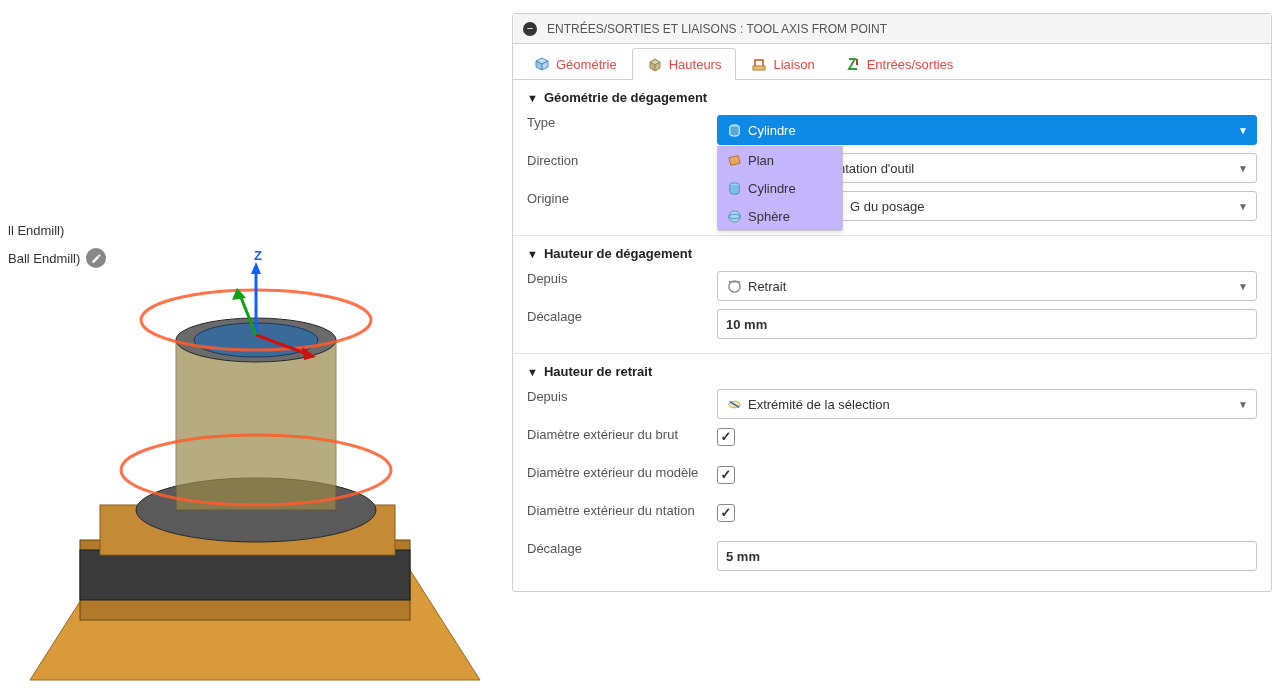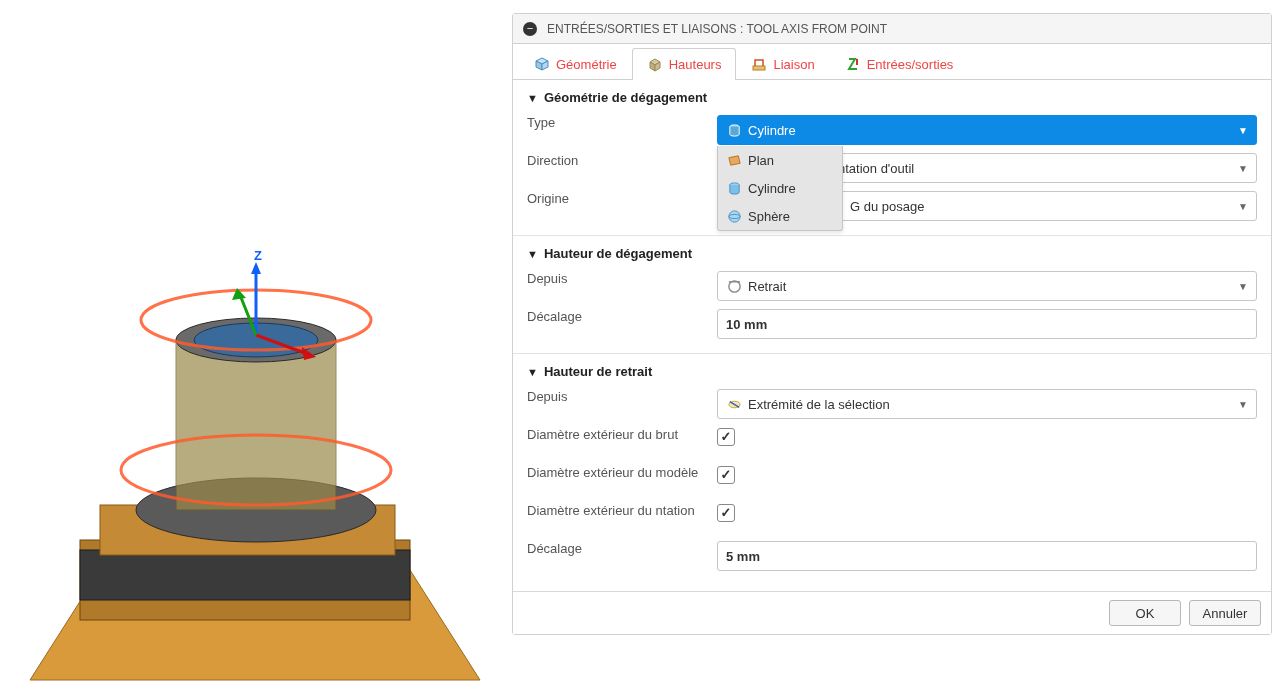"Plan" .dropdown { background: #e5e5e5 -> #c4b5fd }
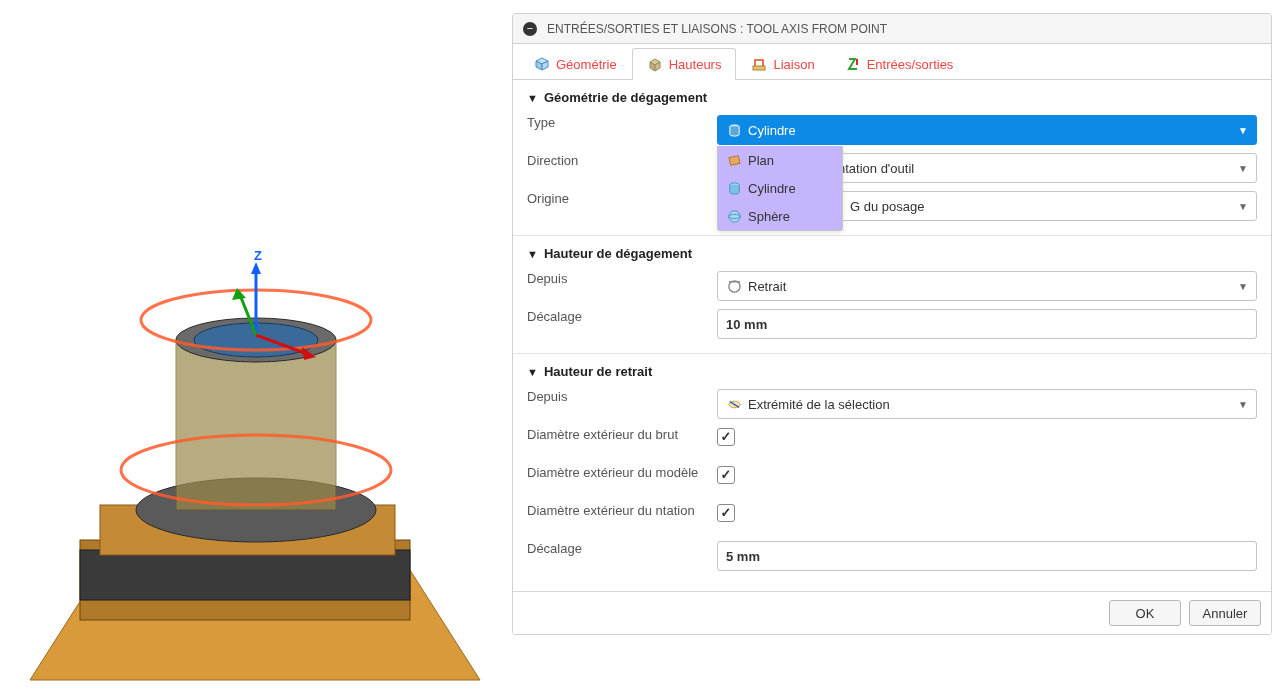"ll Endmill)" div.tree-items { html: none -> <div> <div> <span>ll Endmill)</span> </div> <div> <span>Ball Endmill)</span> <span> <svg> <path></path> </svg> </span> </div> </div> }
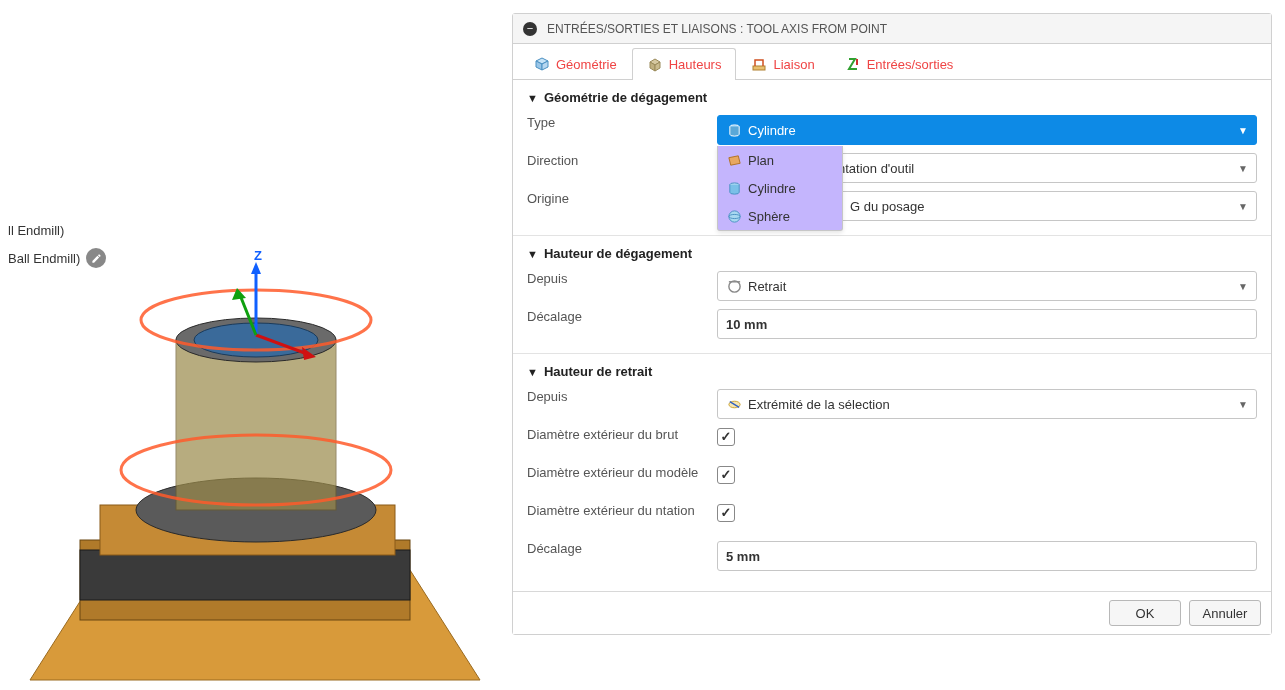"OK" div.panel-footer { html: <div> <button>OK</button> <button>Annuler</button> </div> -> none }
